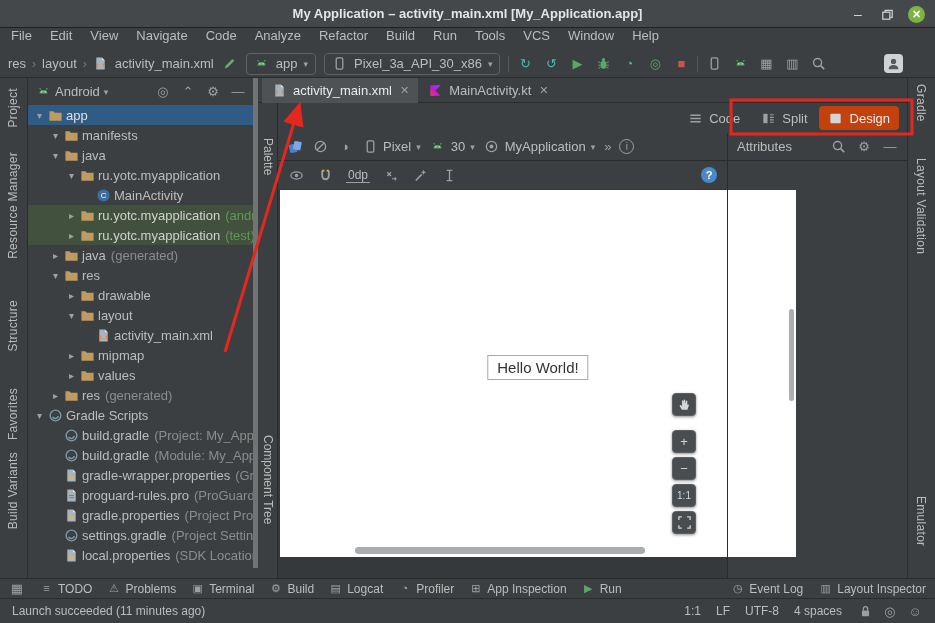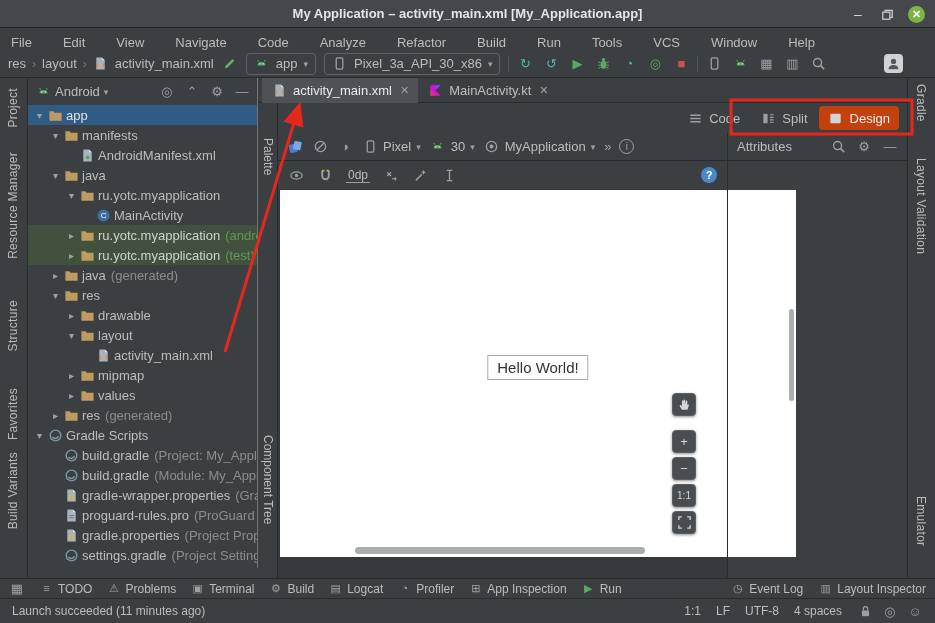"File" .menubar { align-items: flex-end -> flex-start; gap: 31px -> 18px }
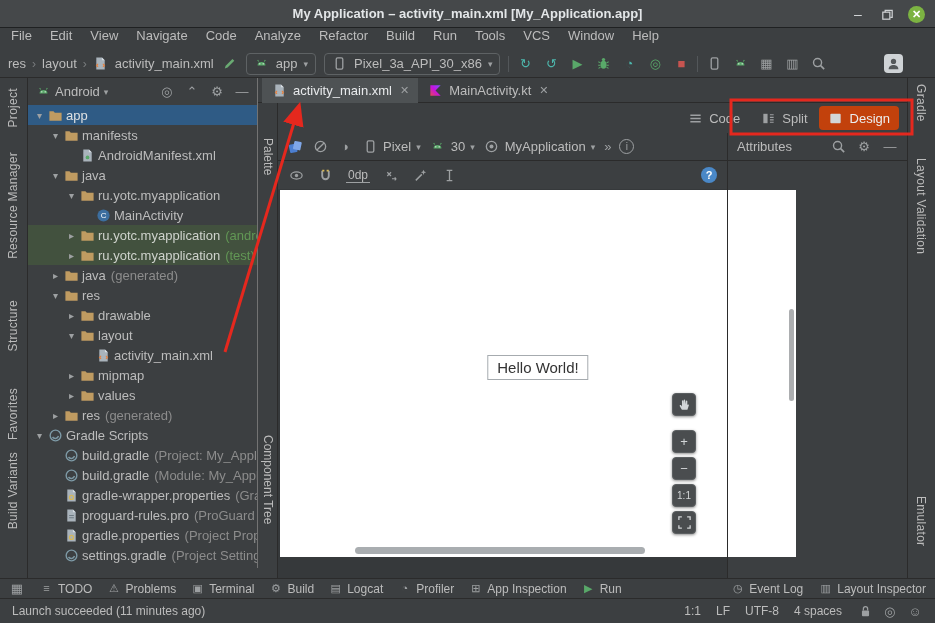"Android" .project { border-right: 1px solid #737373 -> 5px solid #737373 }
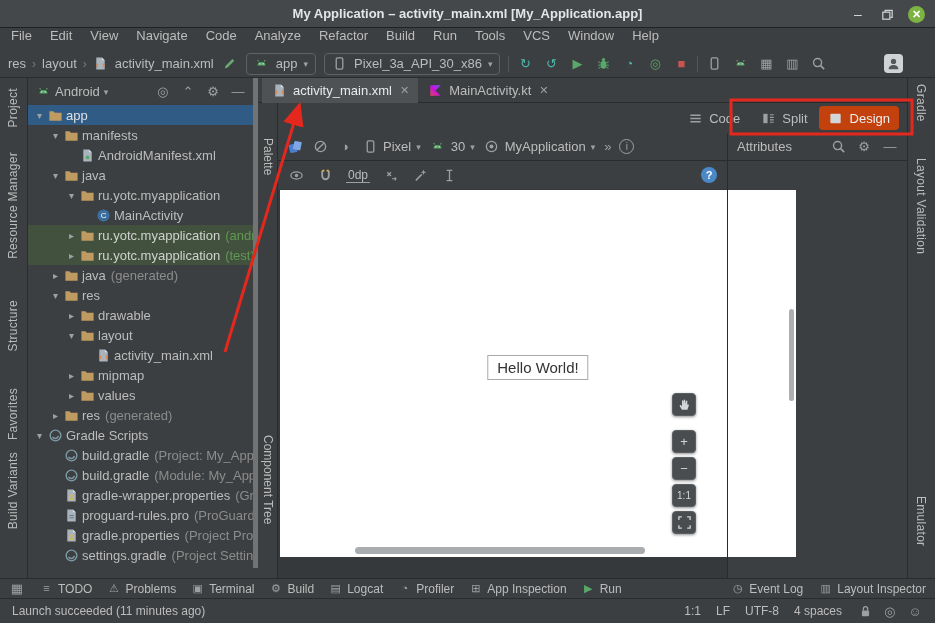"AndroidManifest.xml" div.row { html: <div> <span></span> <span> <svg> <path></path> <path></path> <circle></circle> </svg> </span> <span>AndroidManifest.xml</span> </div> -> none }
